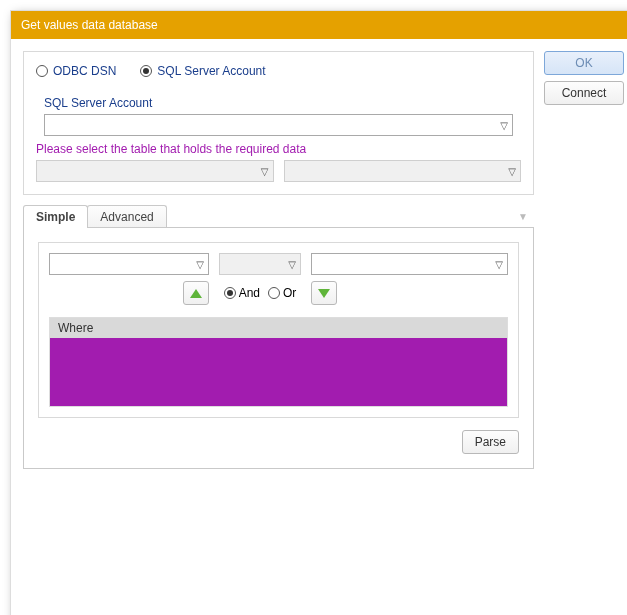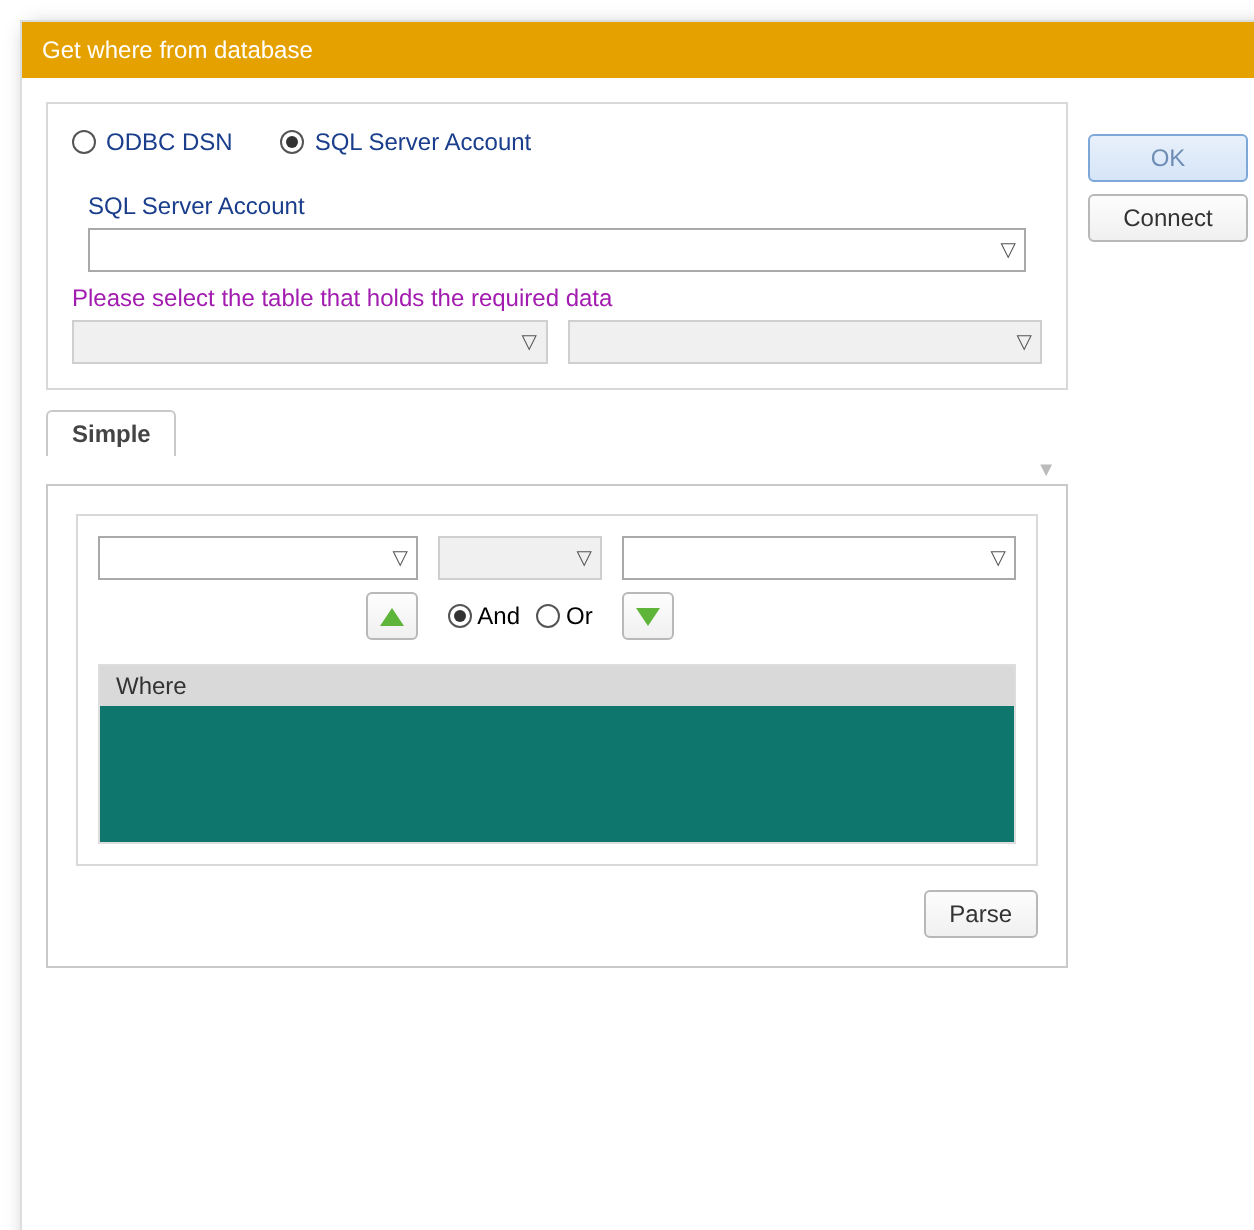"Get where from database" span { text: where from -> values data }
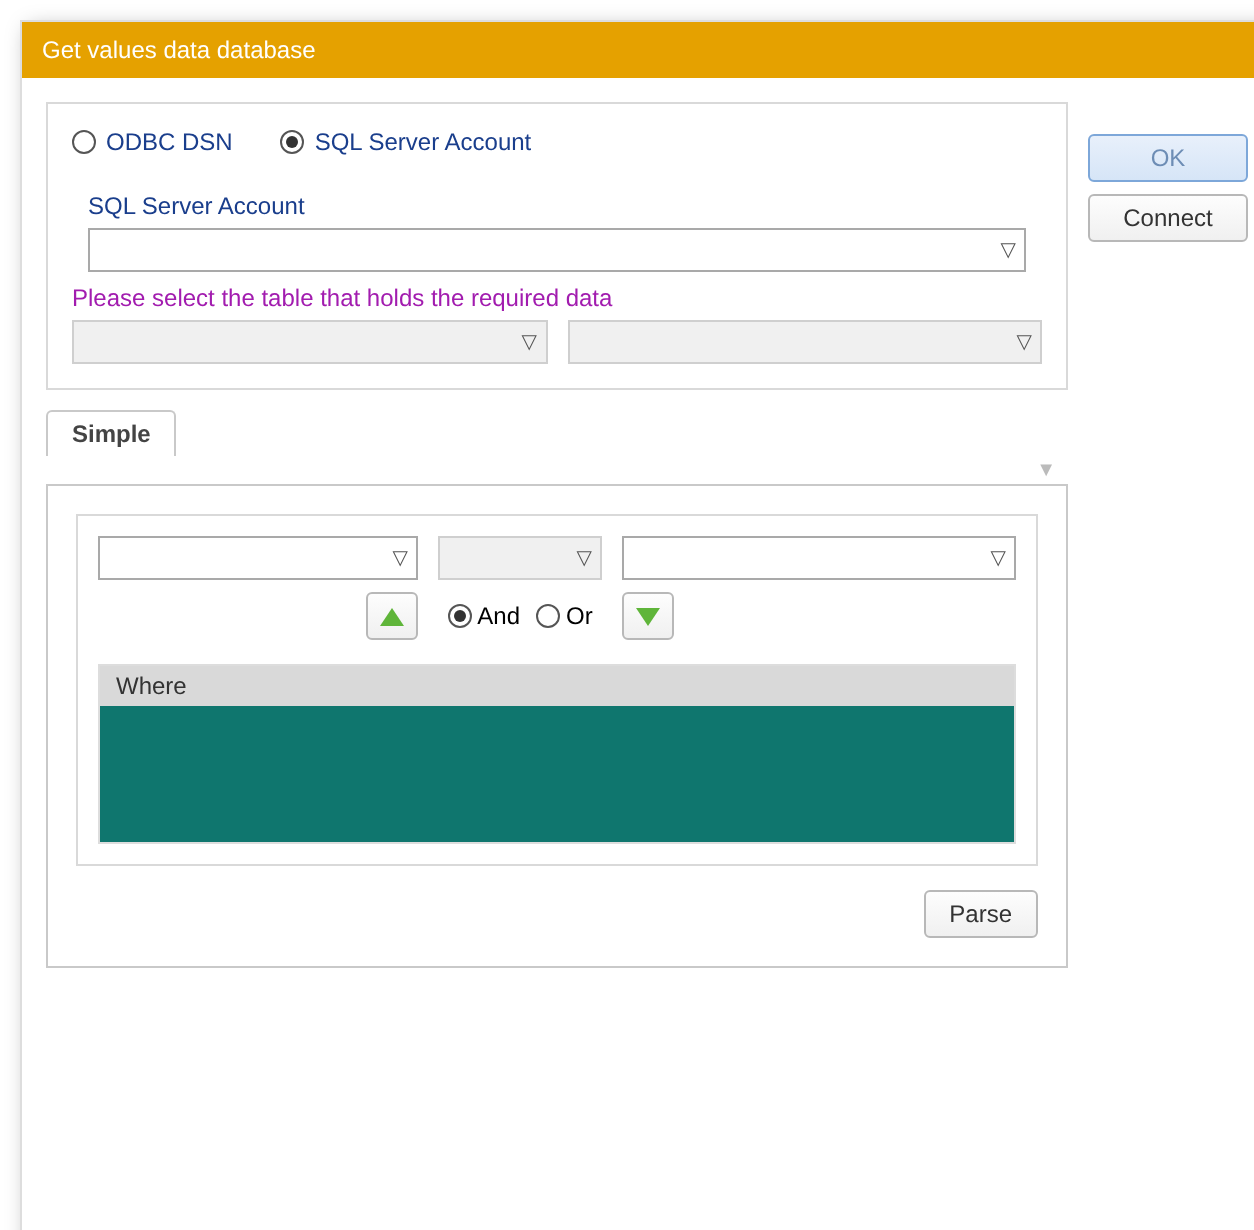"OK" .btn.primary { margin-top: 16px -> none }
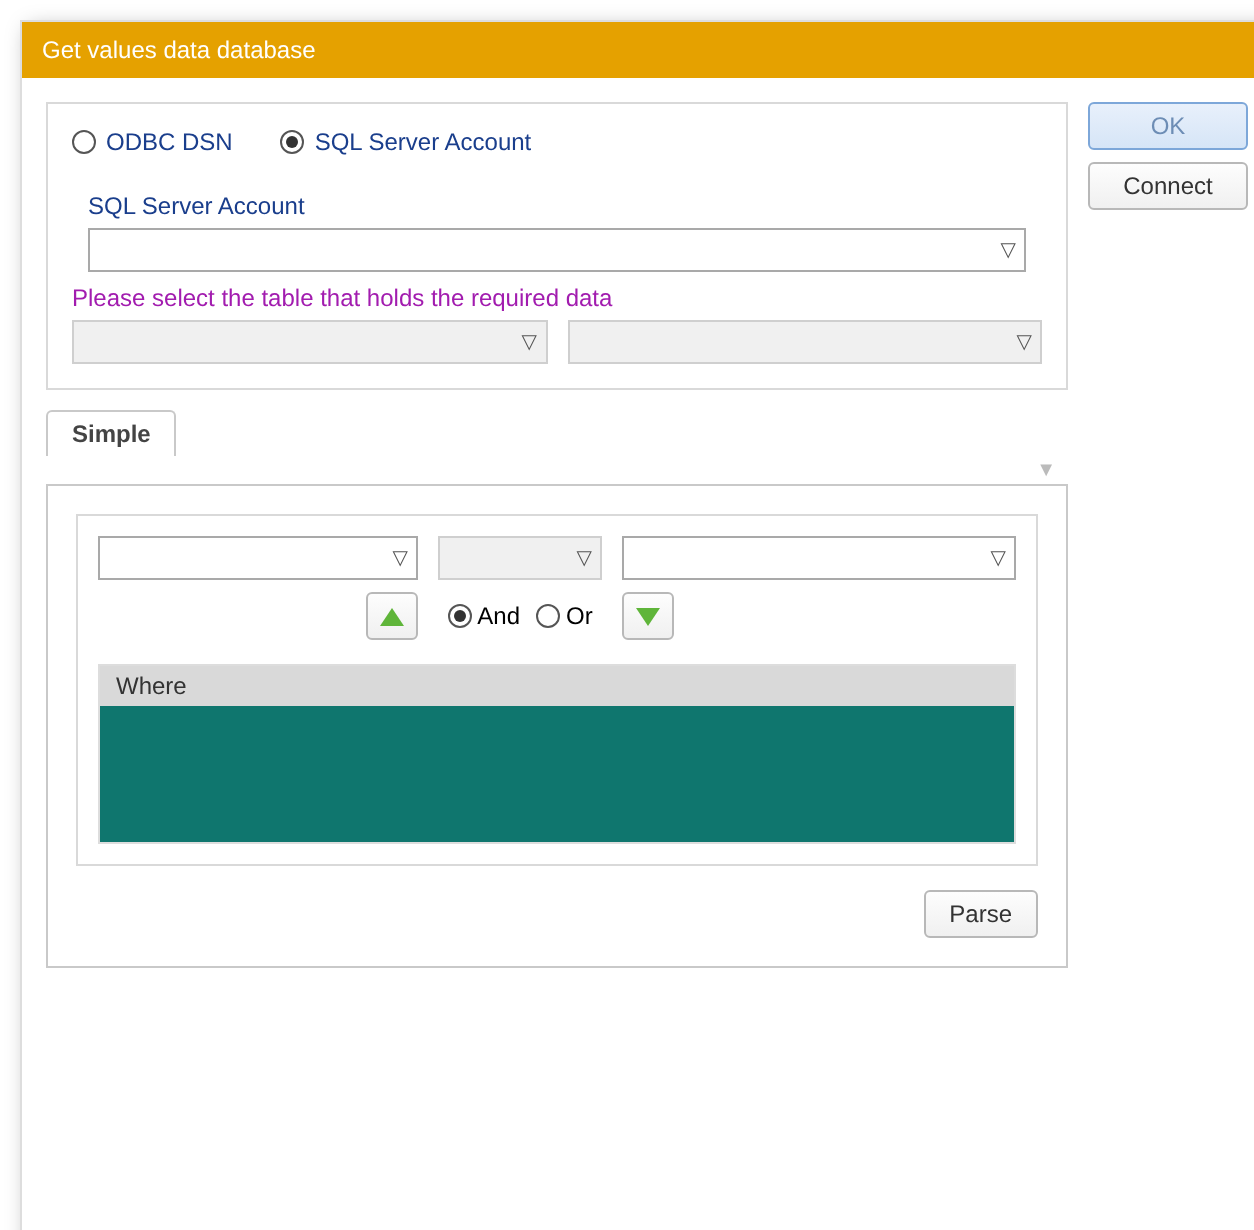"Simple" .tabbar { align-items: flex-start -> center; flex-direction: column -> none }
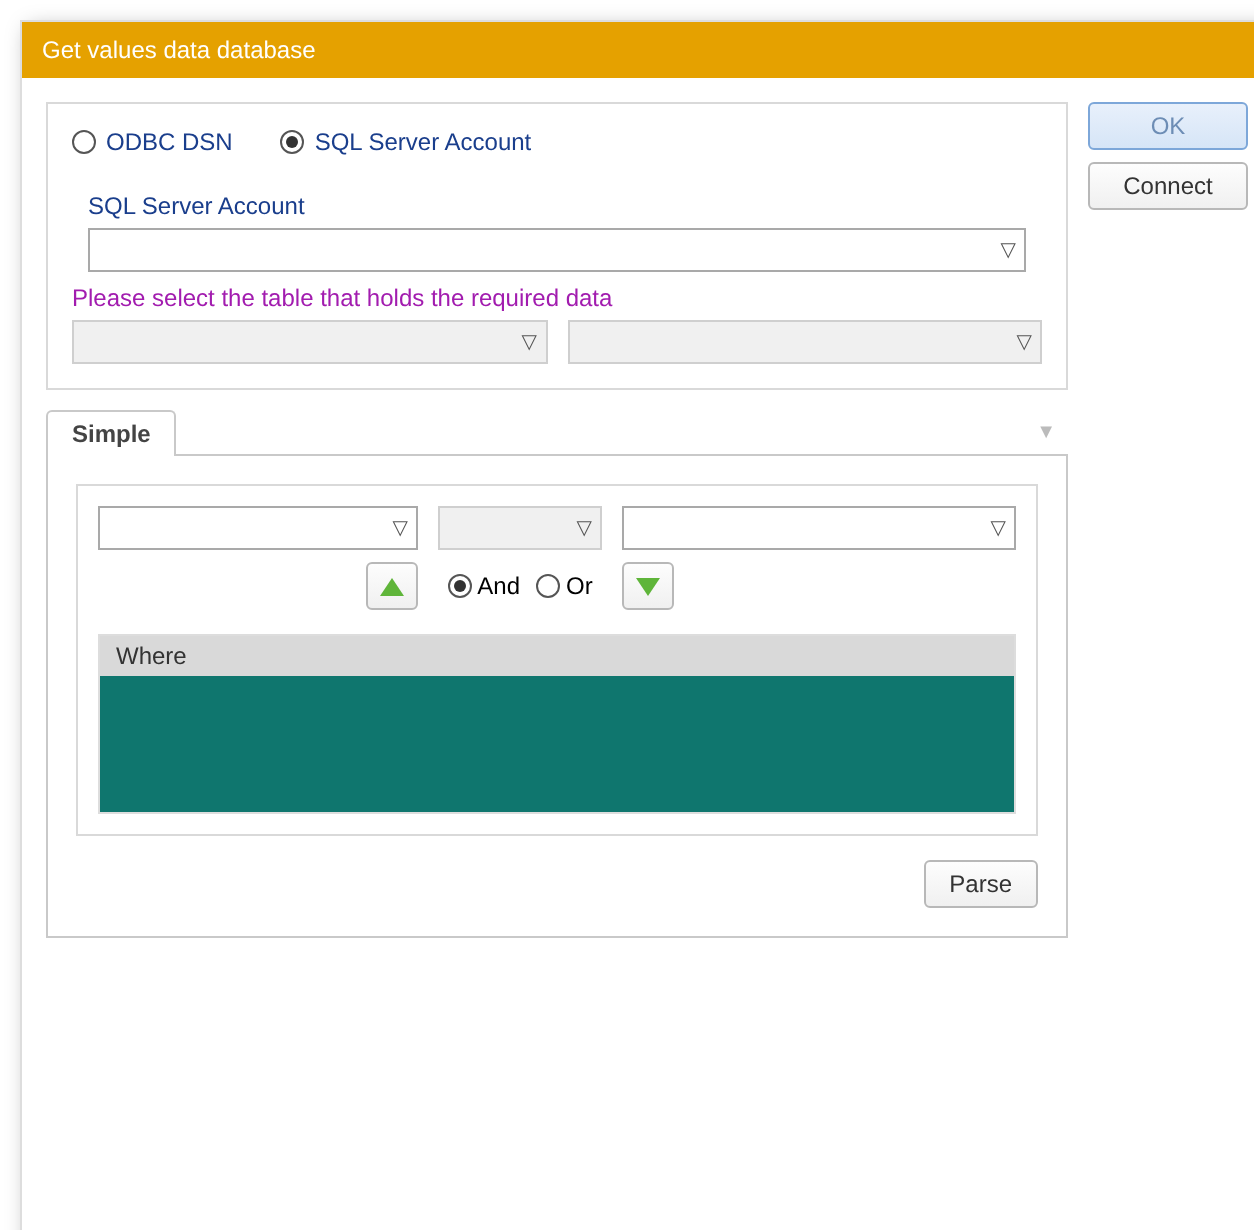"Advanced" div.tab { html: none -> <div>Advanced</div> }
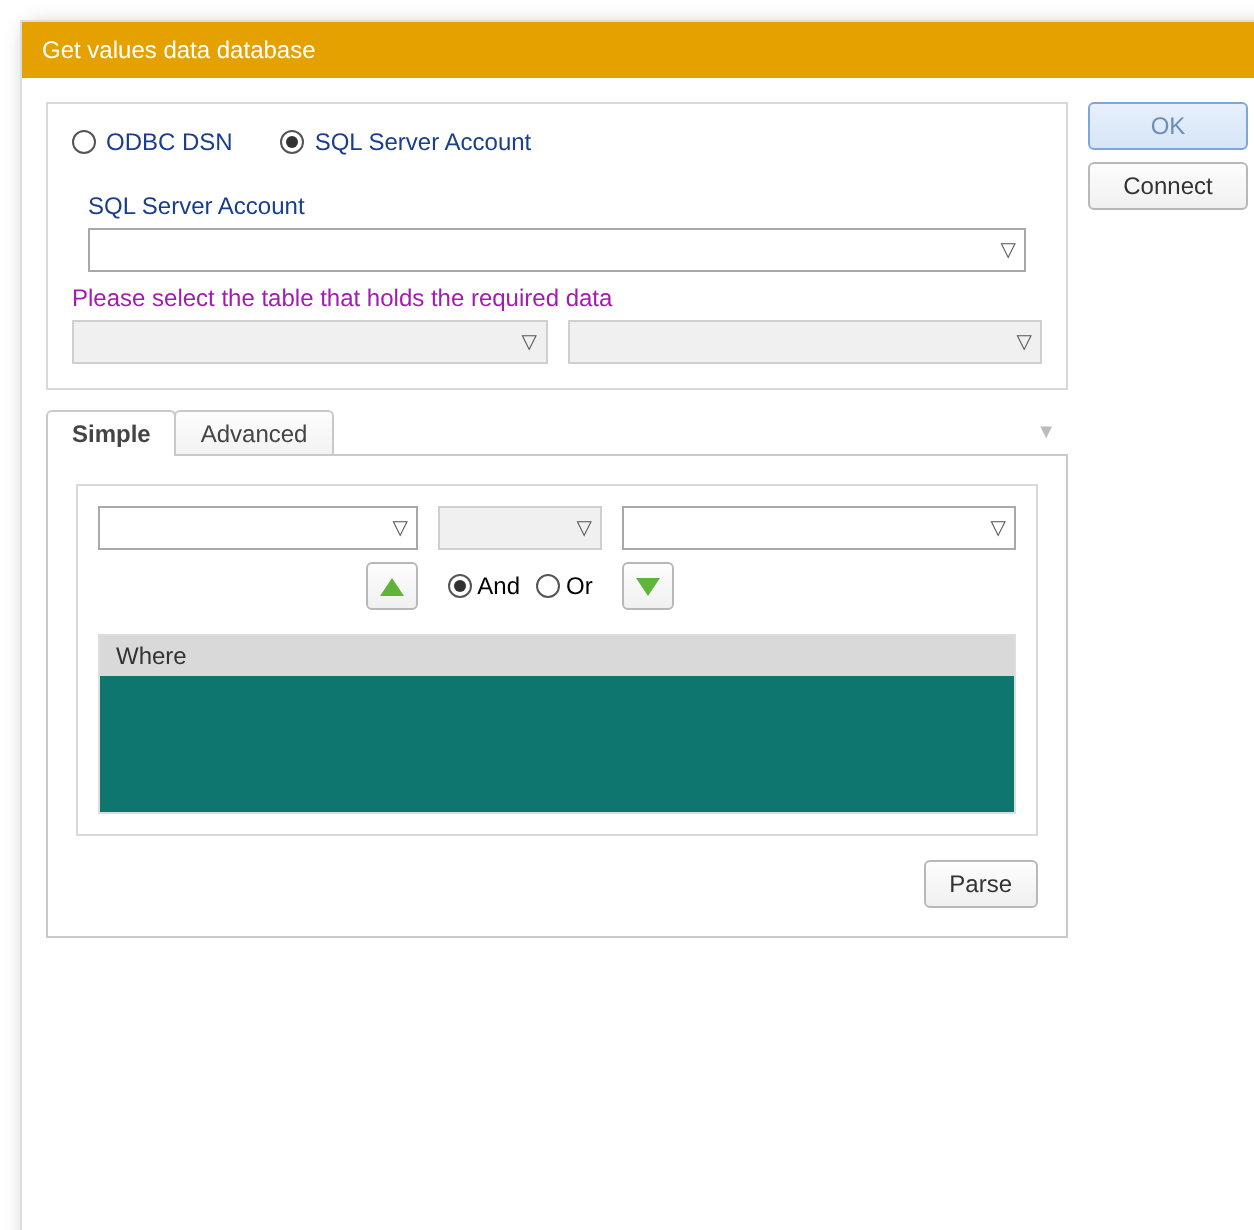"Where" .where-box { background: #0f766e -> #a21caf }
